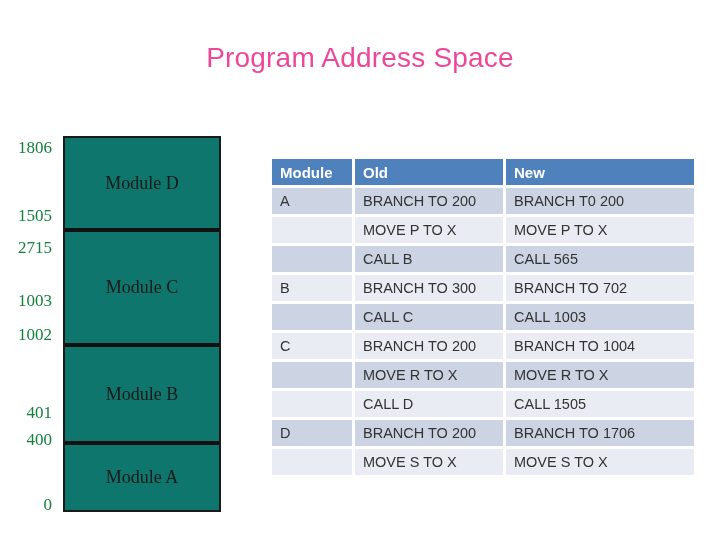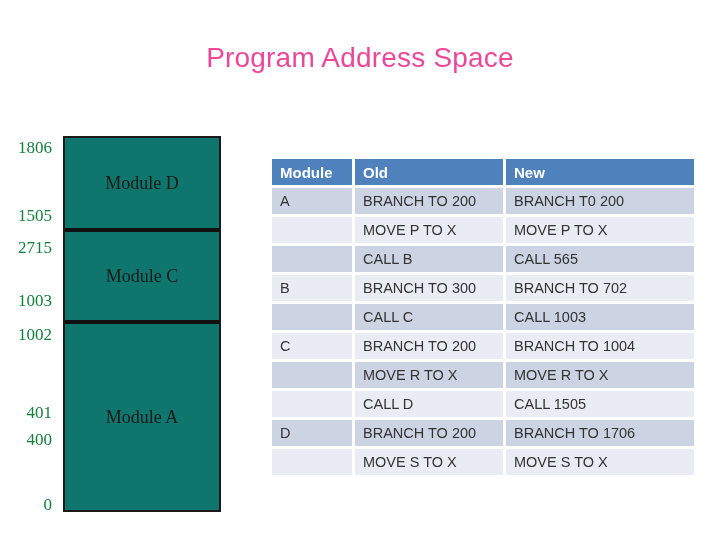"Module C" .sec-c { height: 92px -> 115px }
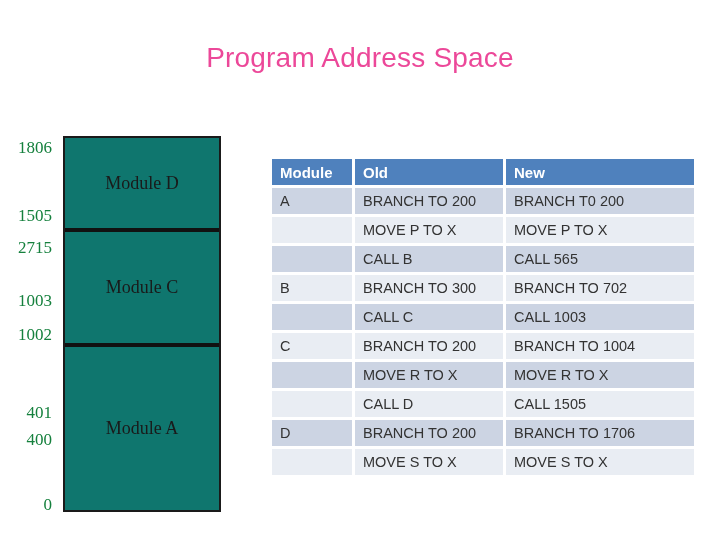"Module B" div.module-section { html: none -> <div> <span>Module B</span> </div> }
